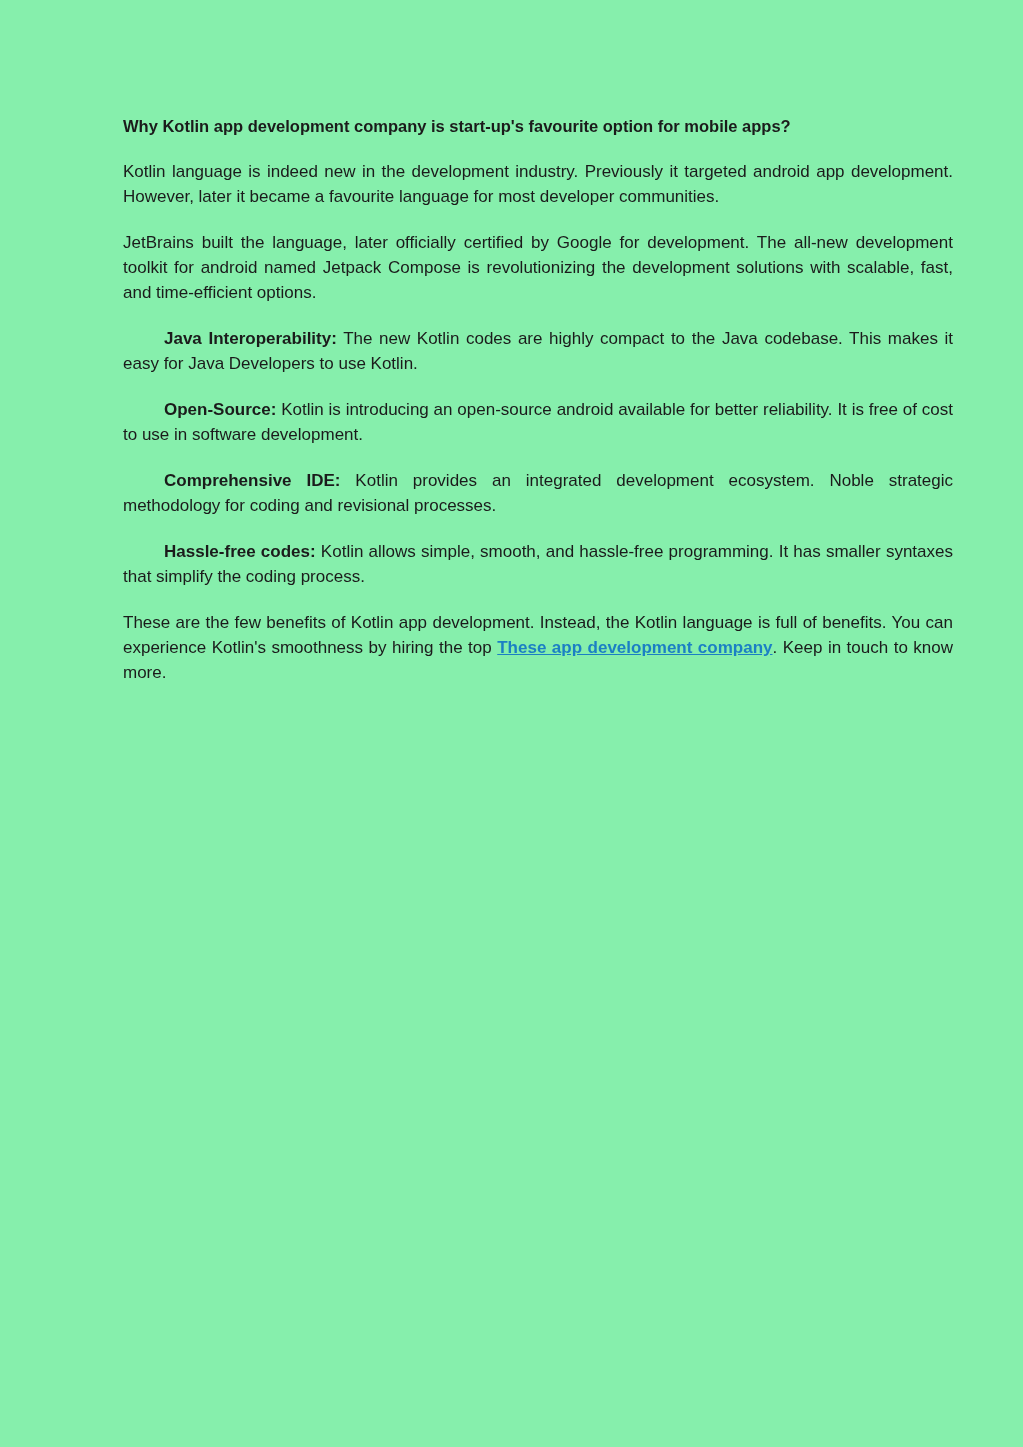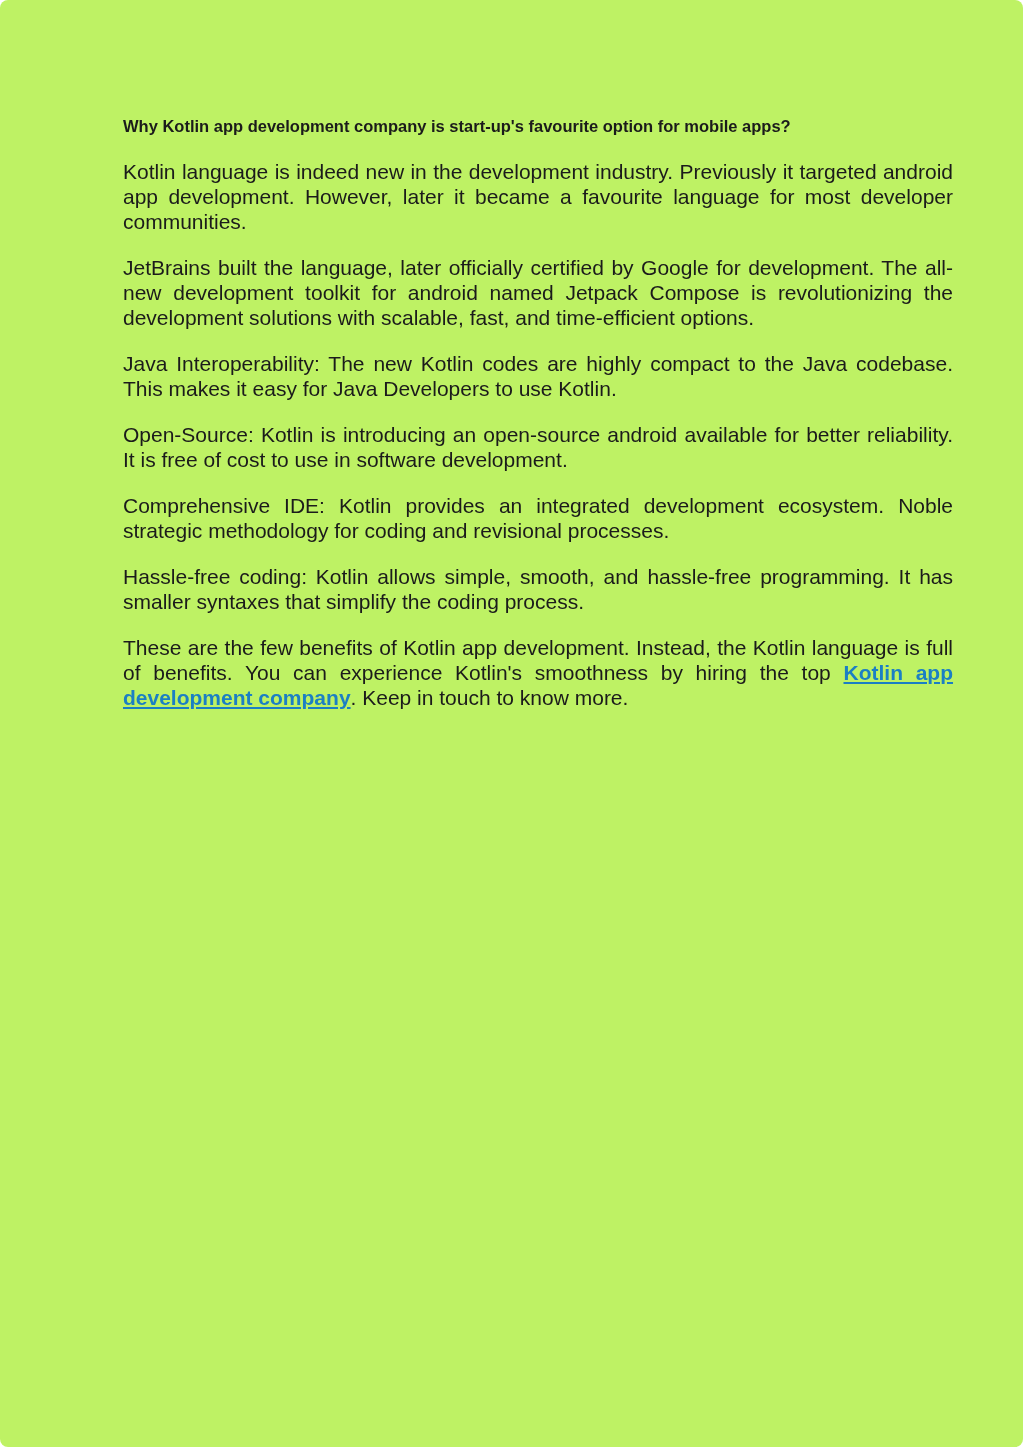"Why Kotlin app development company" .page { background: #bef264 -> #86efac; border-radius: 8px -> none }
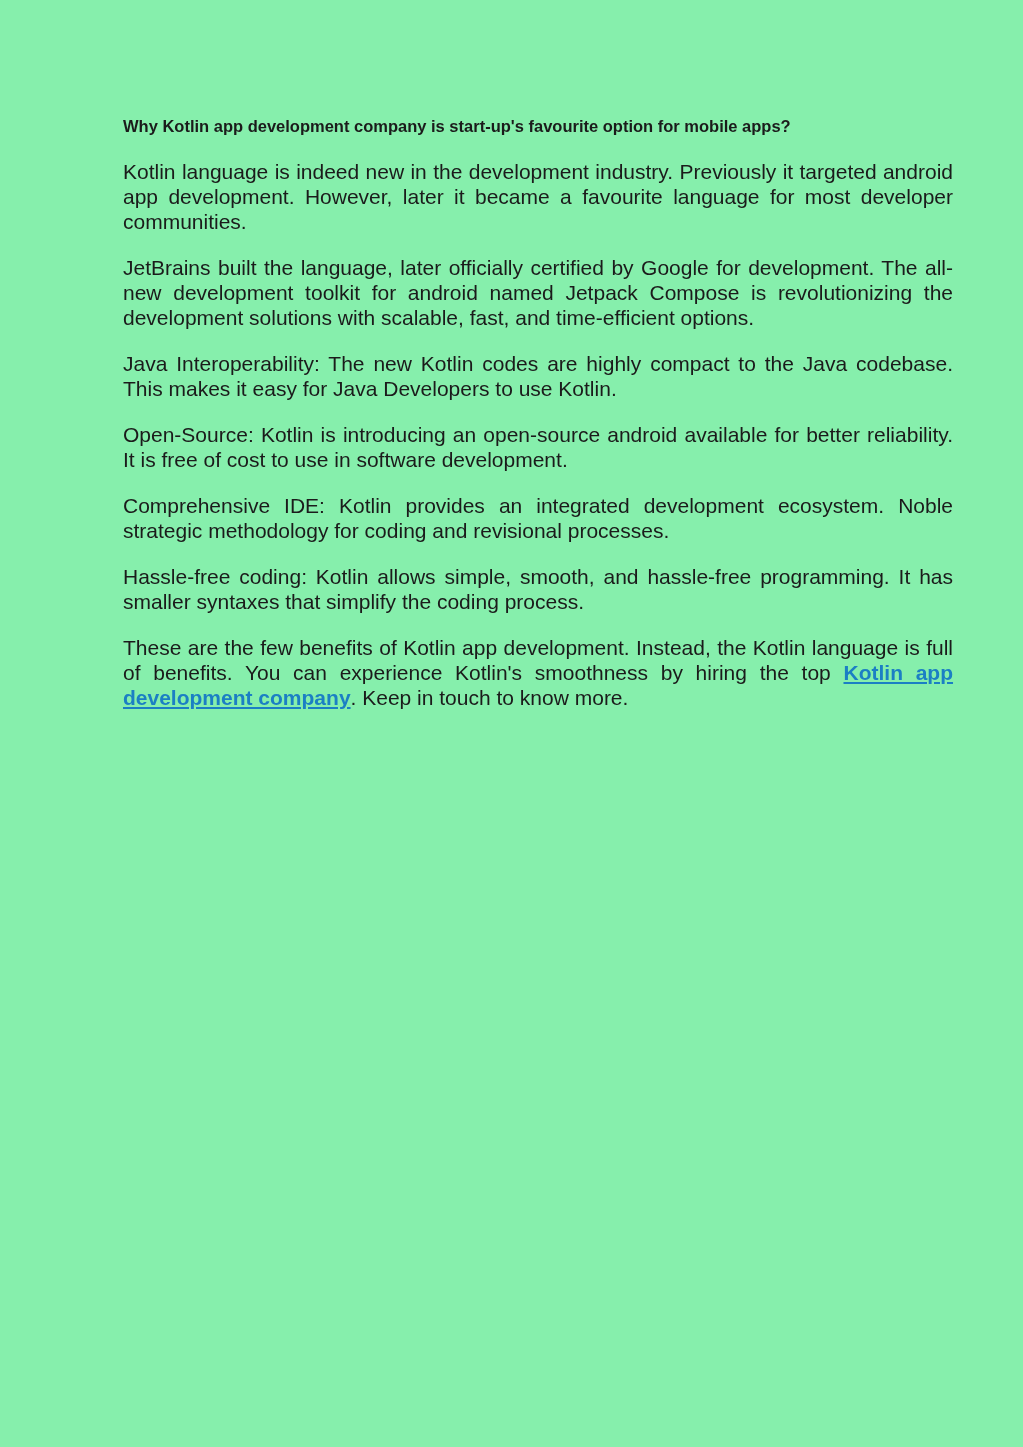"Kotlin language is indeed new" .para { font-size: 21px -> 17px }
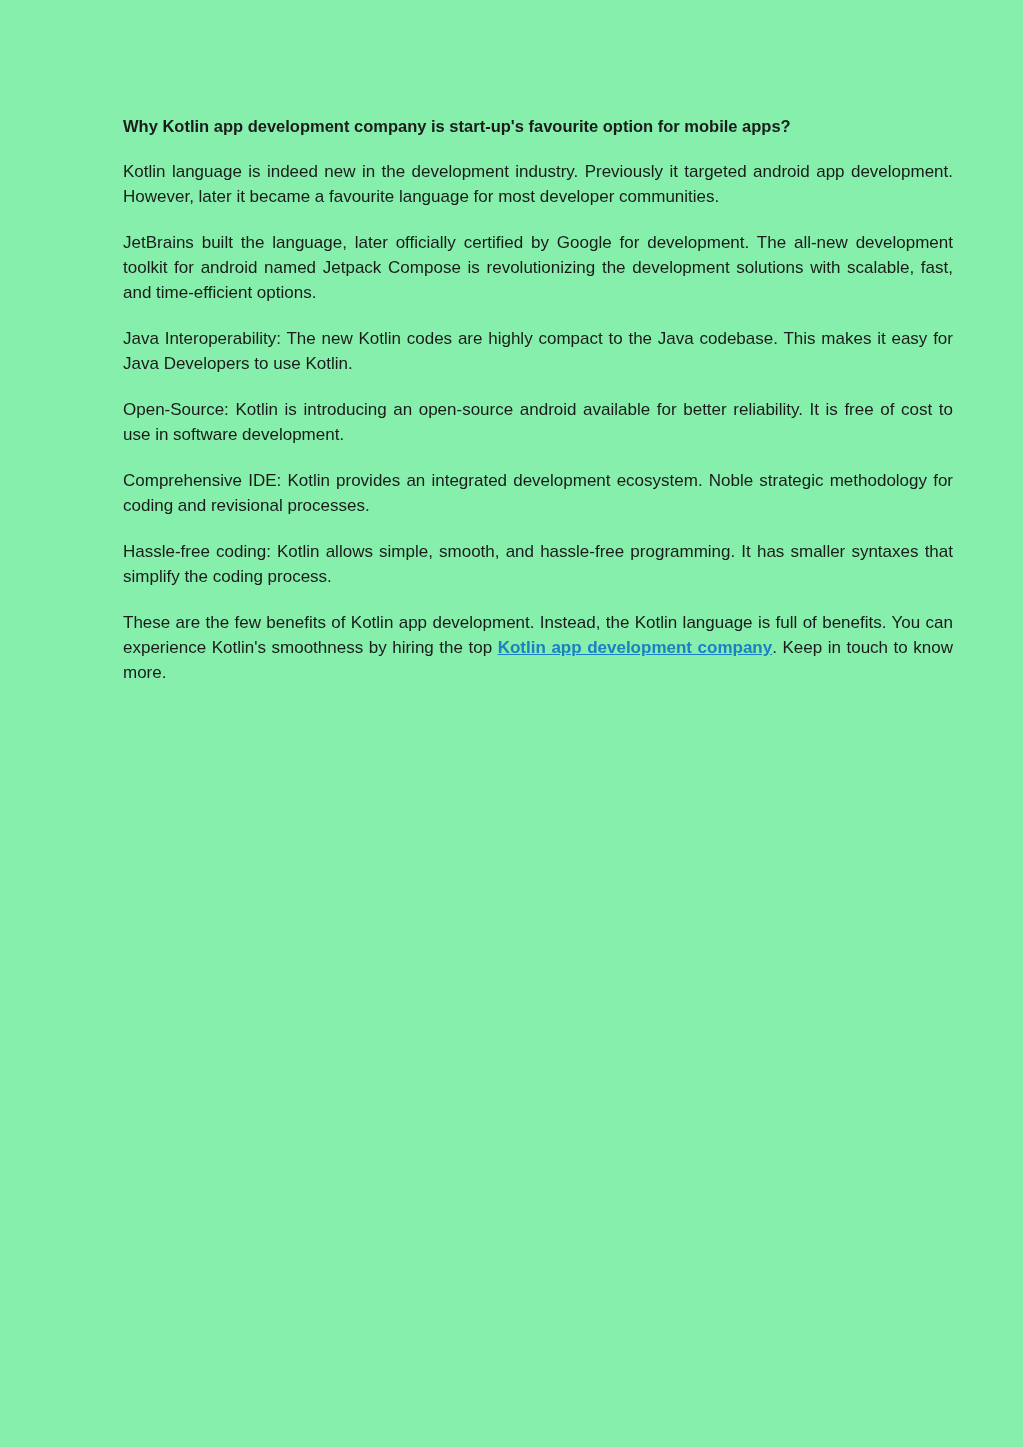"Java Interoperability:" .para b { font-weight: normal -> bold; margin-left: none -> 41px }
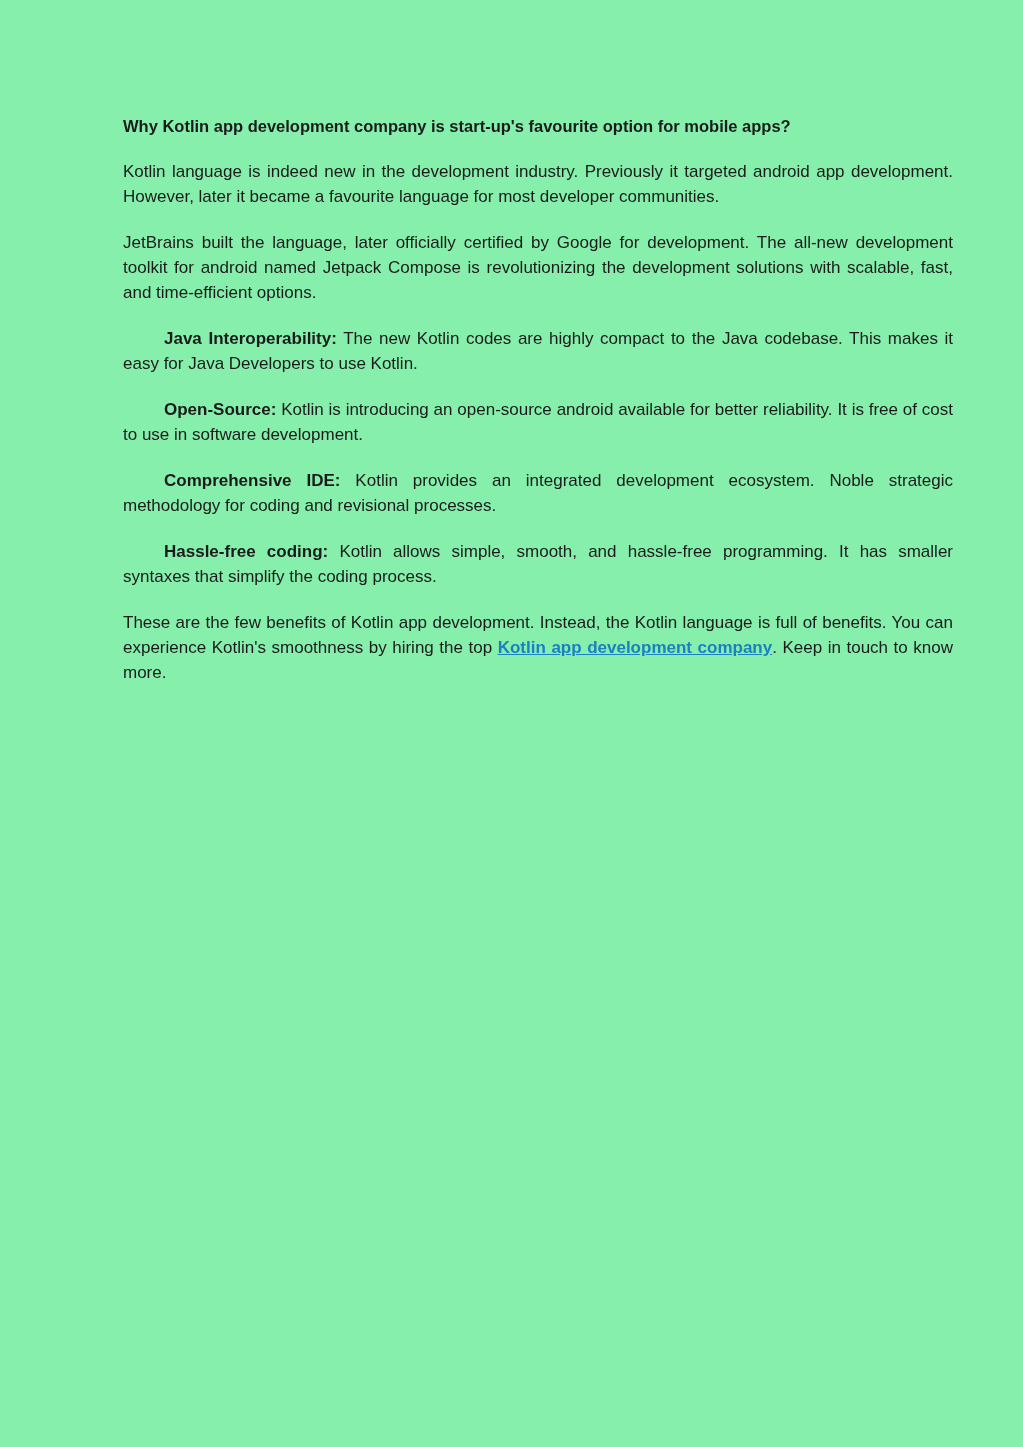"Hassle-free coding:" b { text: coding -> codes }
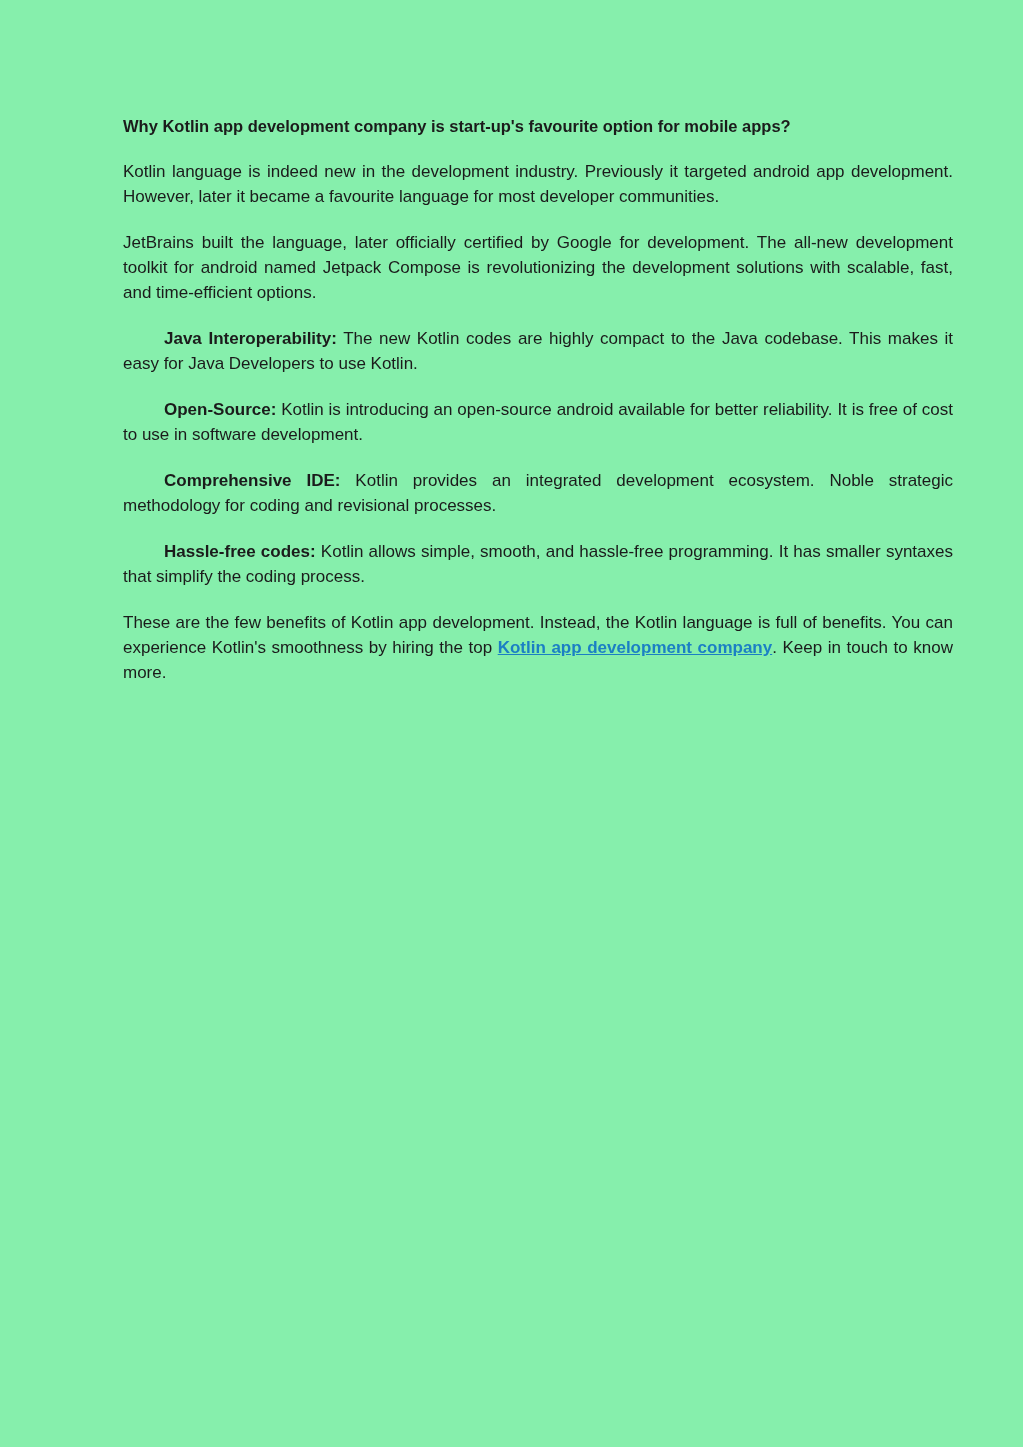"Kotlin app development company" a.doc-link { text: Kotlin -> These }
